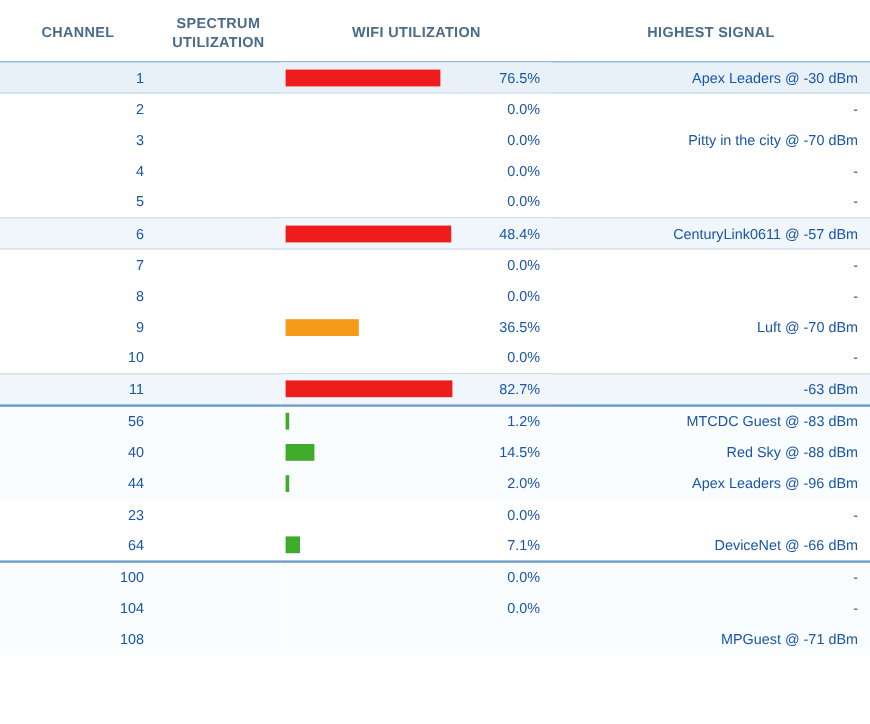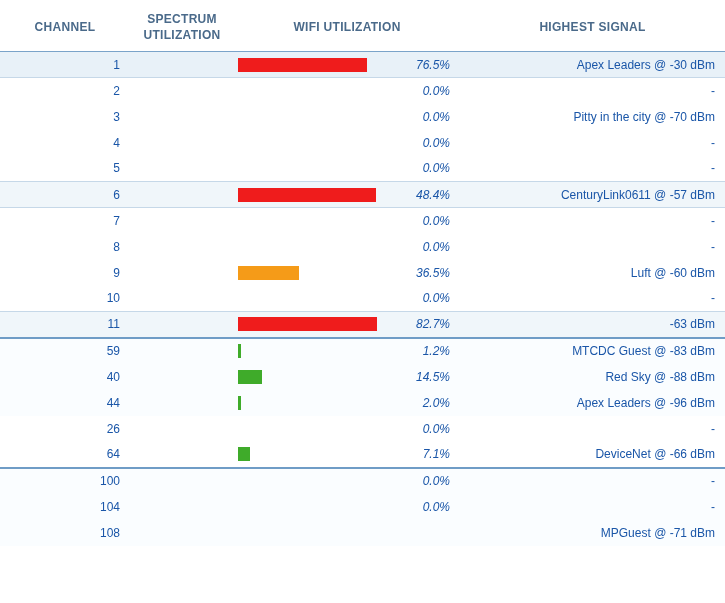"76.5%" .wifi-pct { font-style: italic -> none }
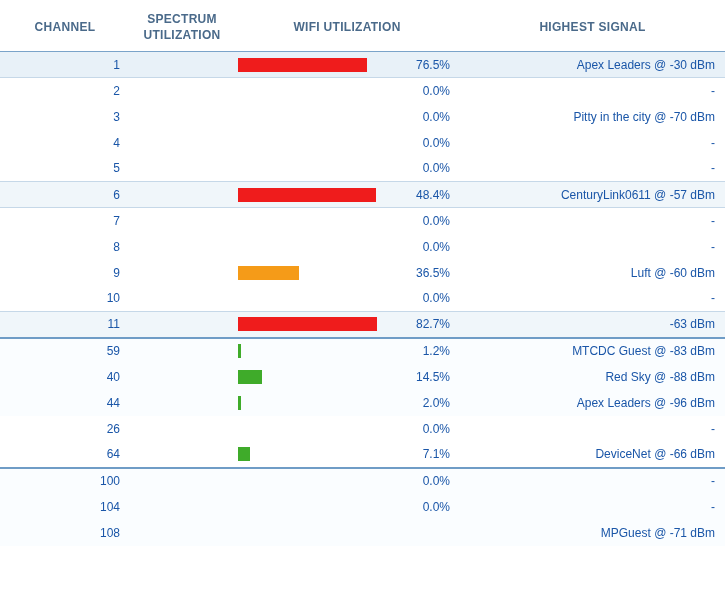"Luft @ -60 dBm" td.signal-cell { text: -60 -> -70 }
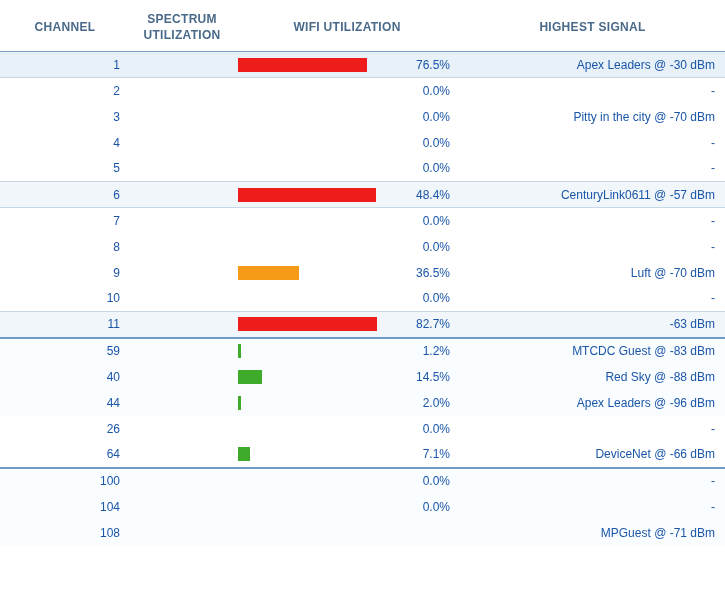"59" td.channel-cell { text: 59 -> 56 }
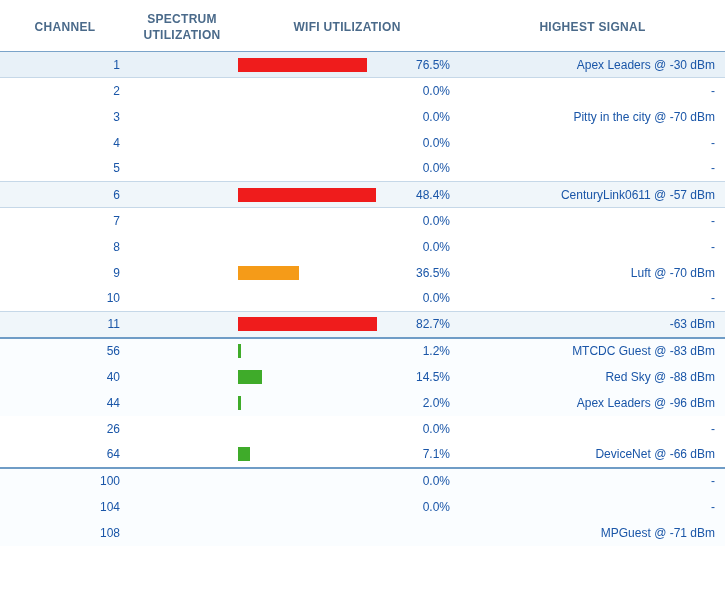"26" td.channel-cell { text: 26 -> 23 }
